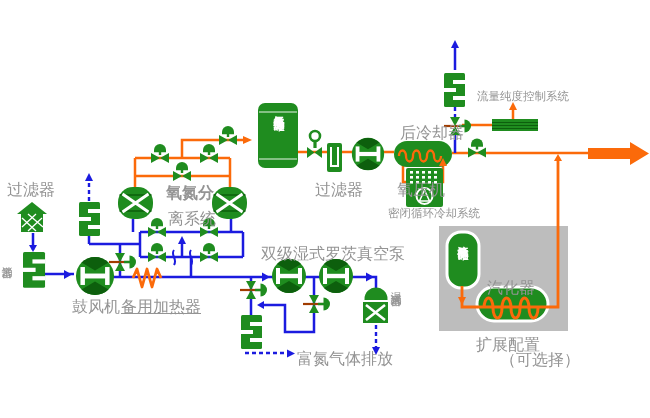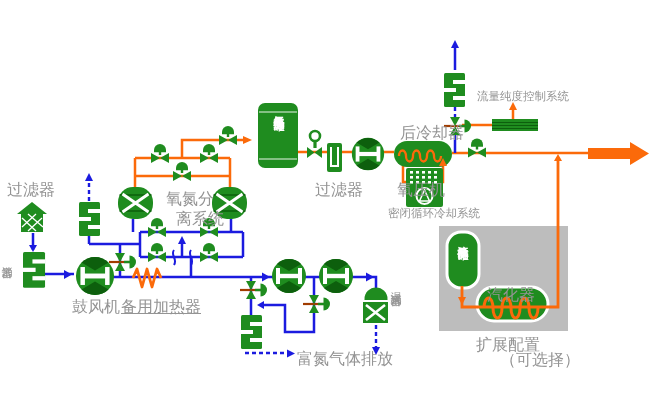"氧氮分" div.label { font-weight: none -> bold; top: 190px -> 184px }
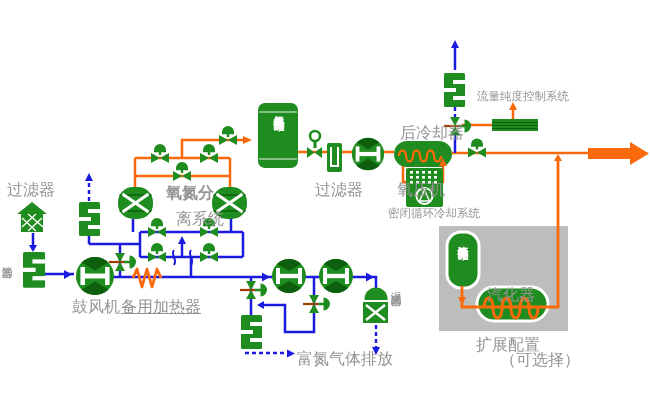"离系统" div.label { margin-left: 8px -> none }
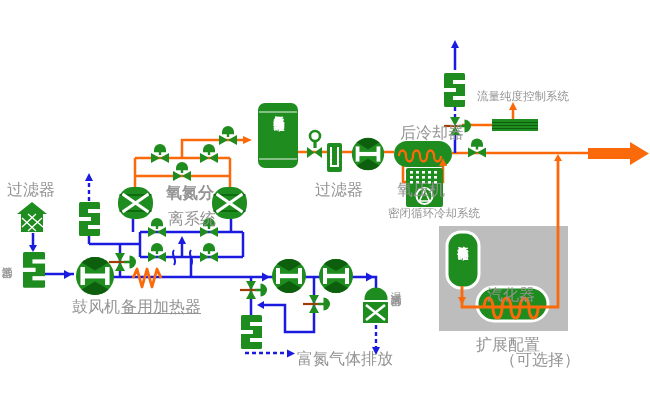"双级湿式罗茨真空泵" div.label { html: none -> <div>双级湿式罗茨真空泵</div> }
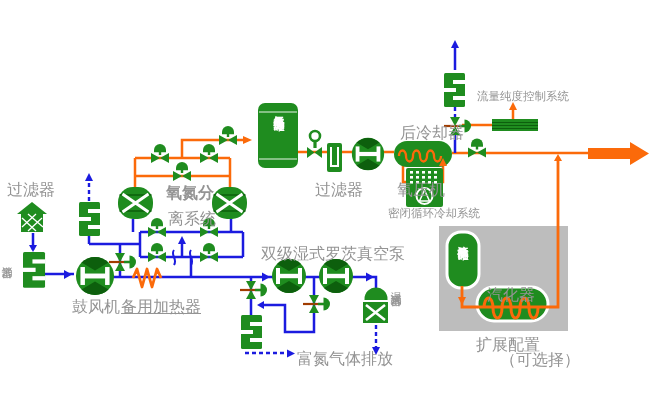"汽化器" div.label { top: 286px -> 279px }
